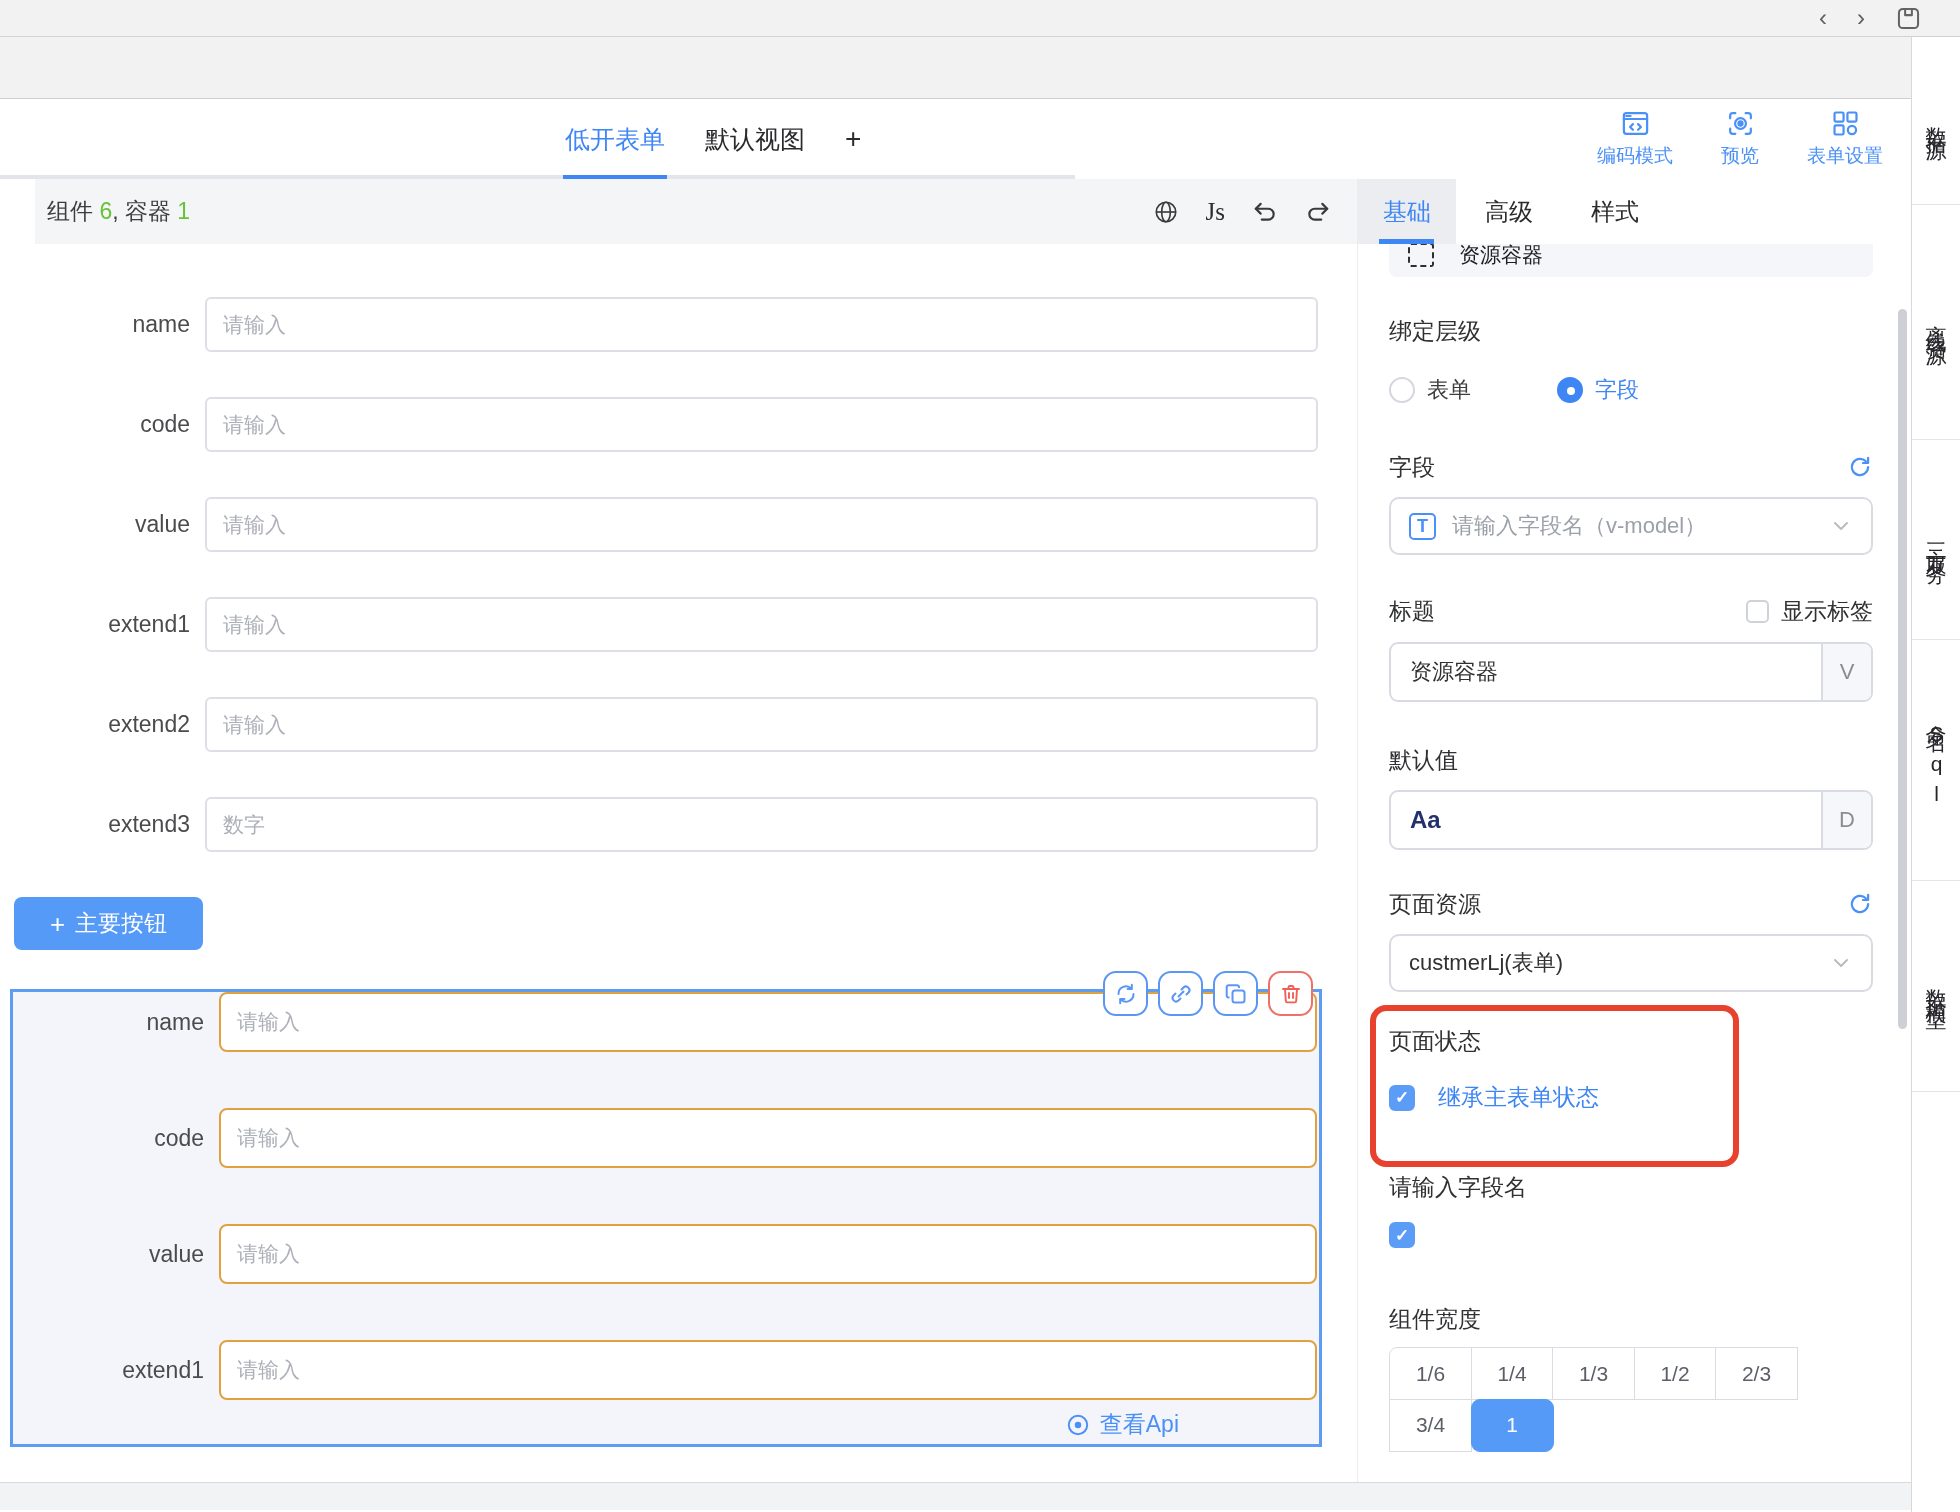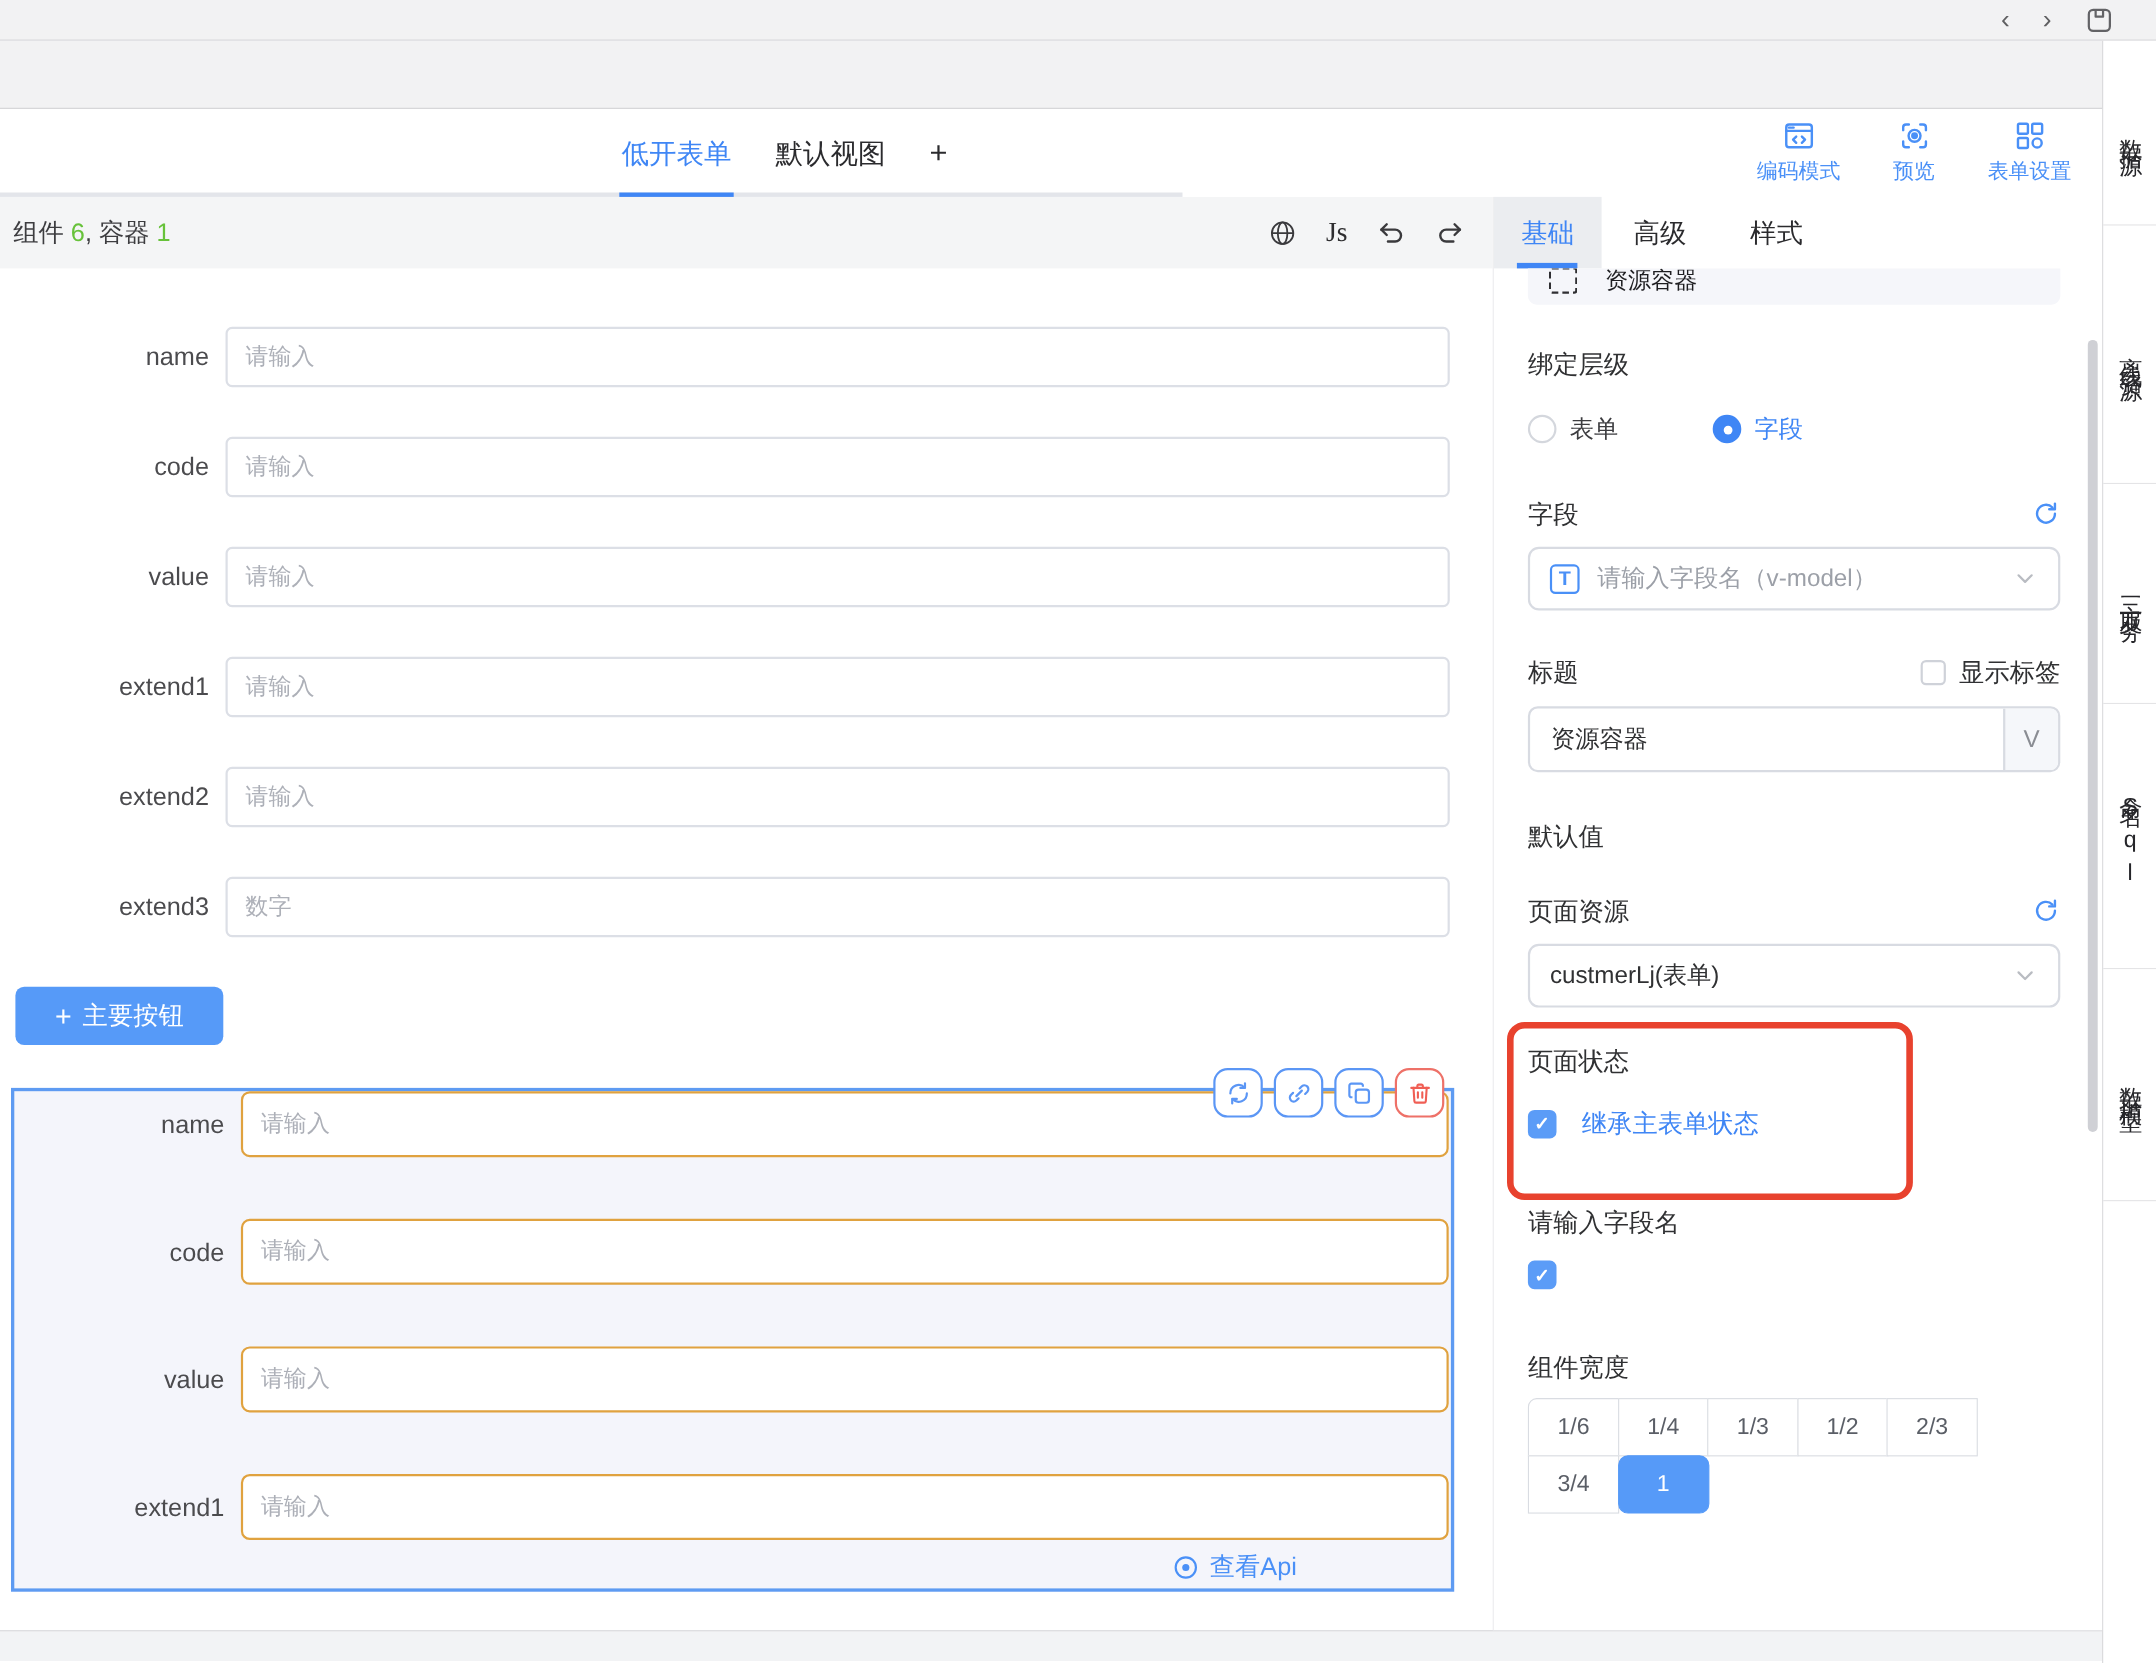"组件 6, 容器 1" .canvas-header { margin-left: none -> 35px }
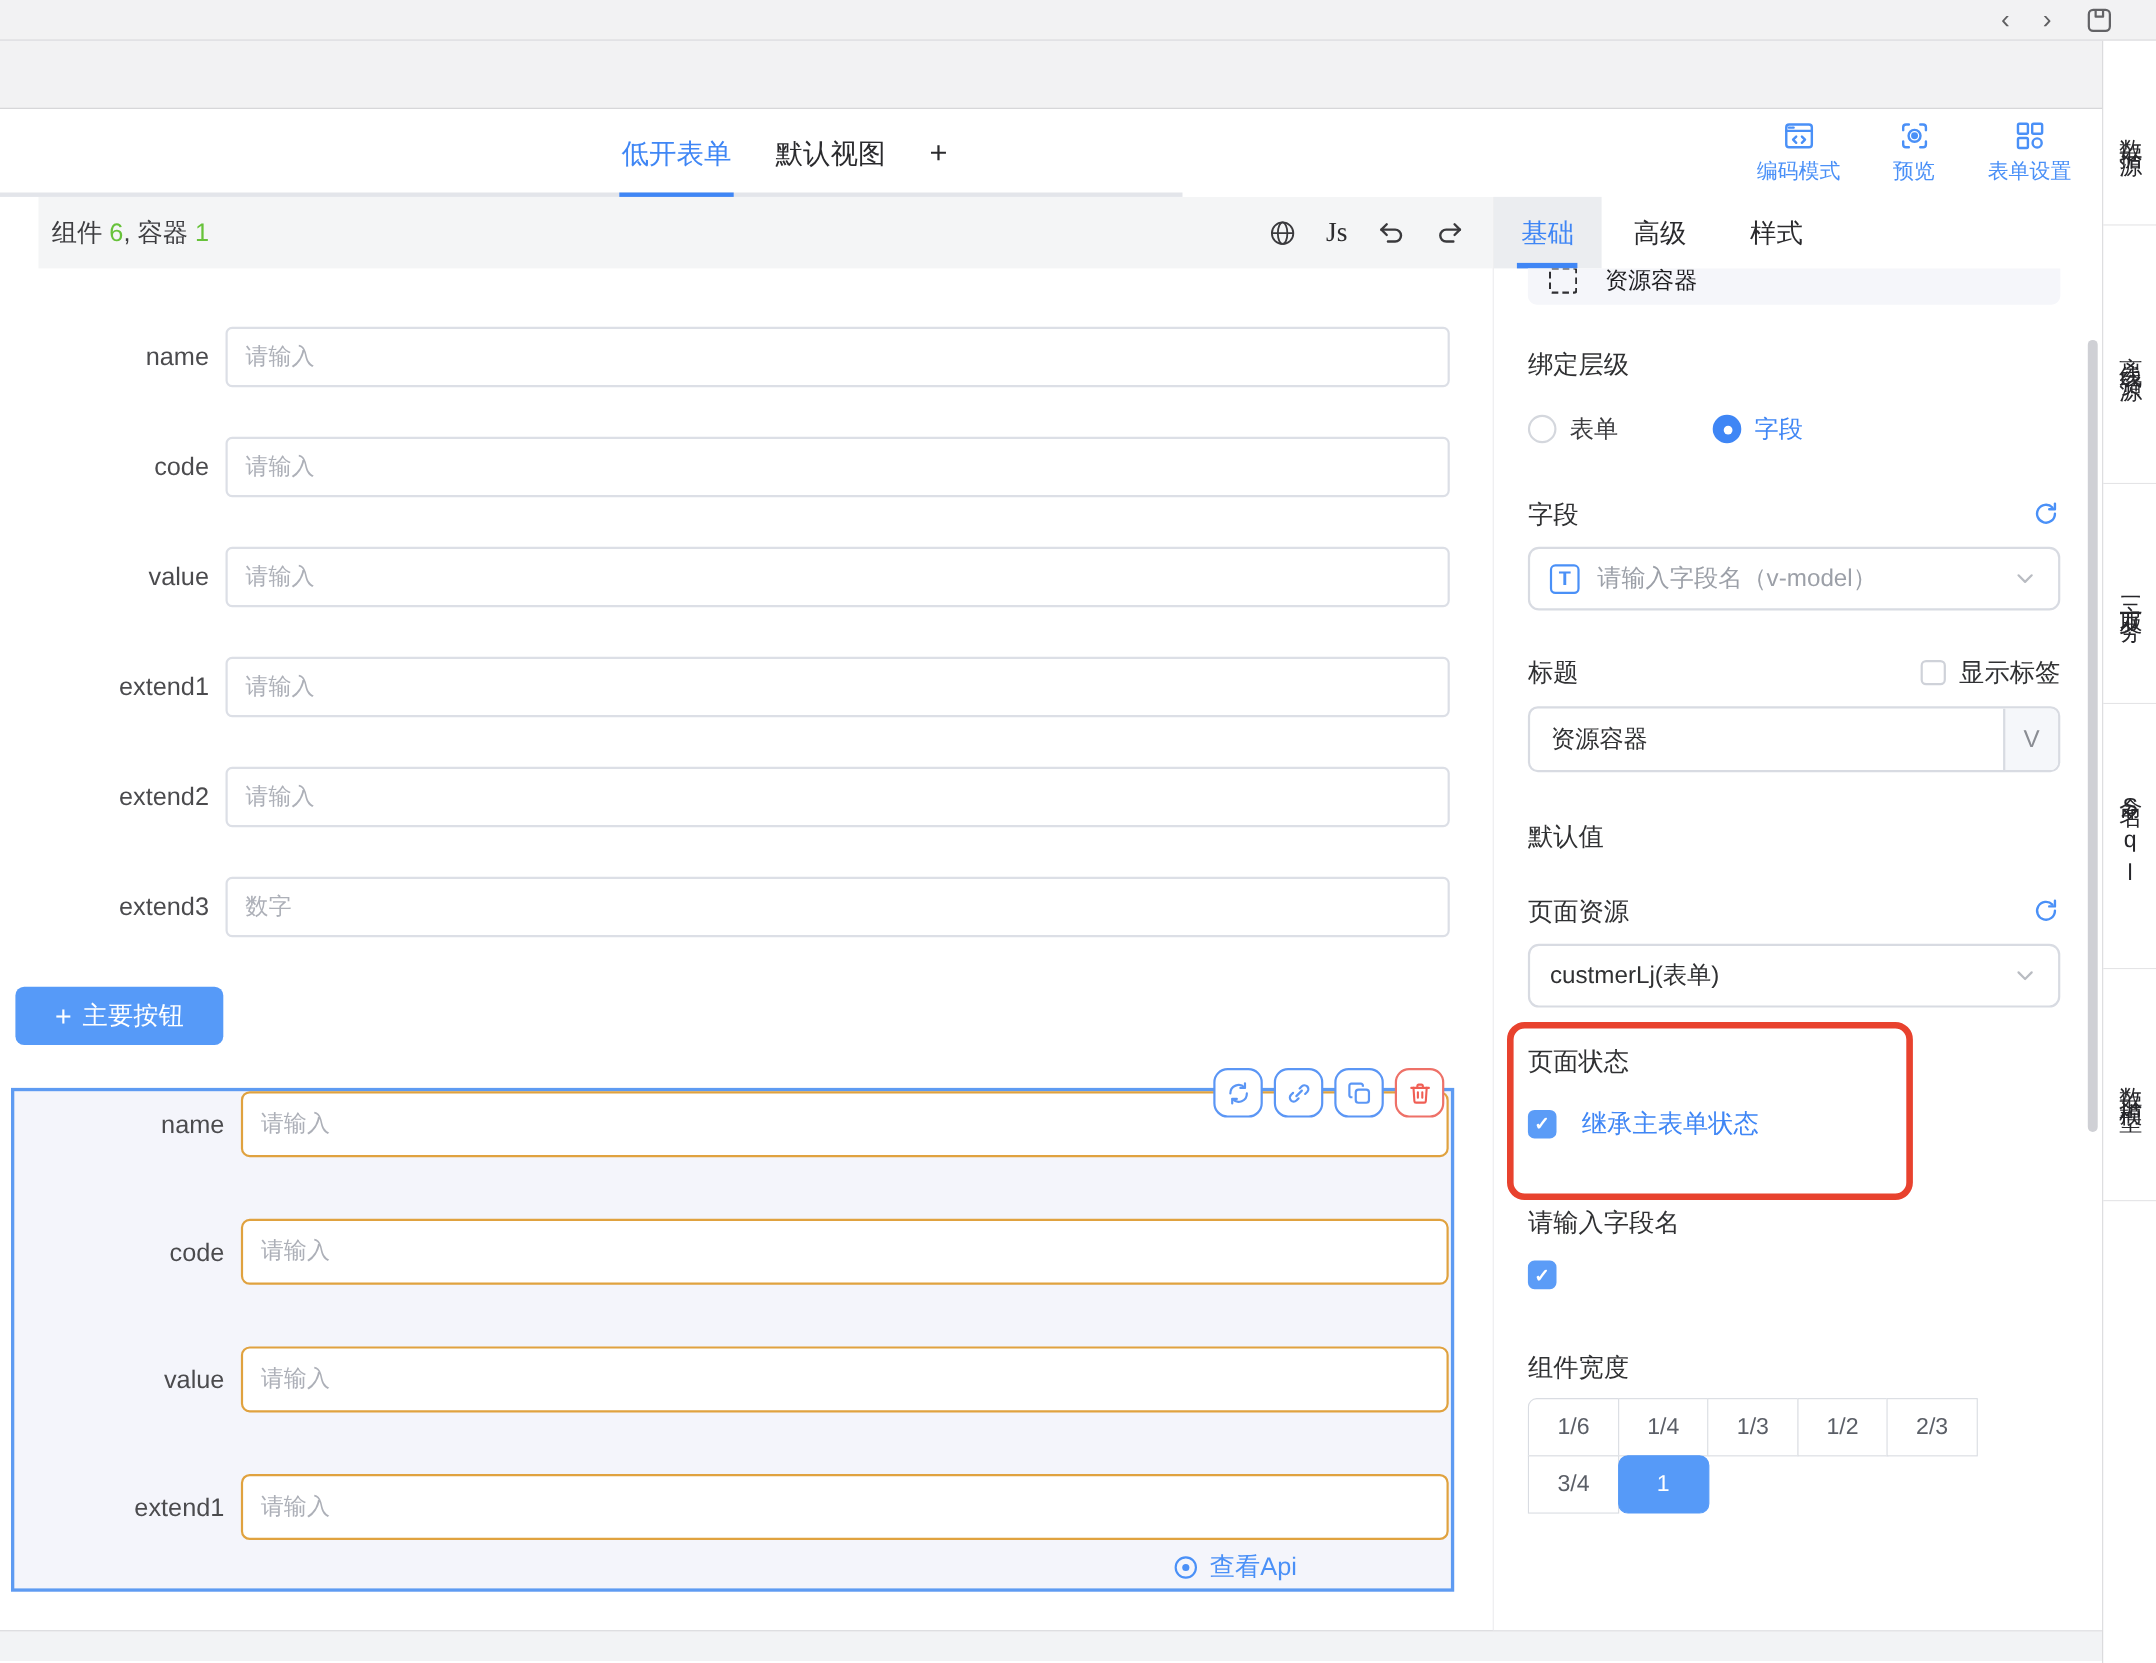"Aa" div.suffix-input { html: none -> <div> <span>Aa</span> <span>D</span> </div> }
